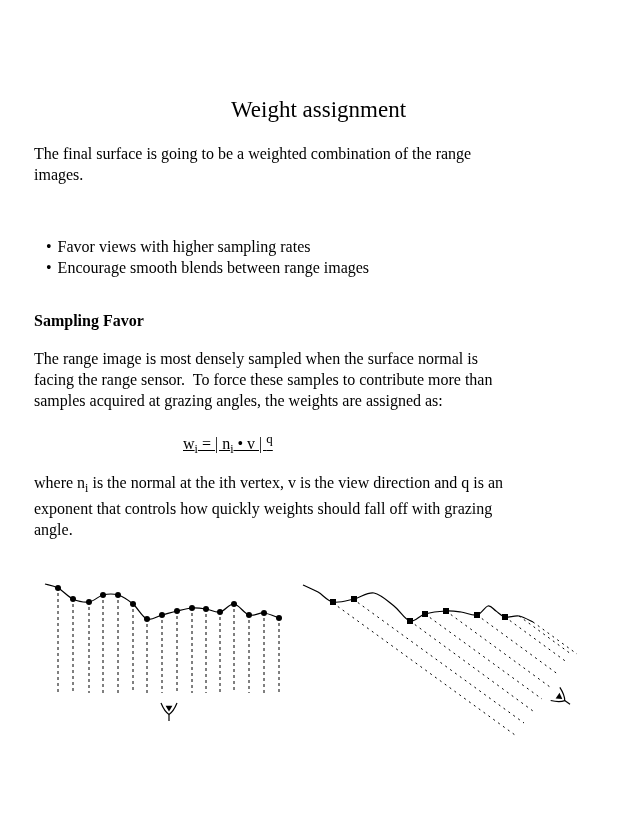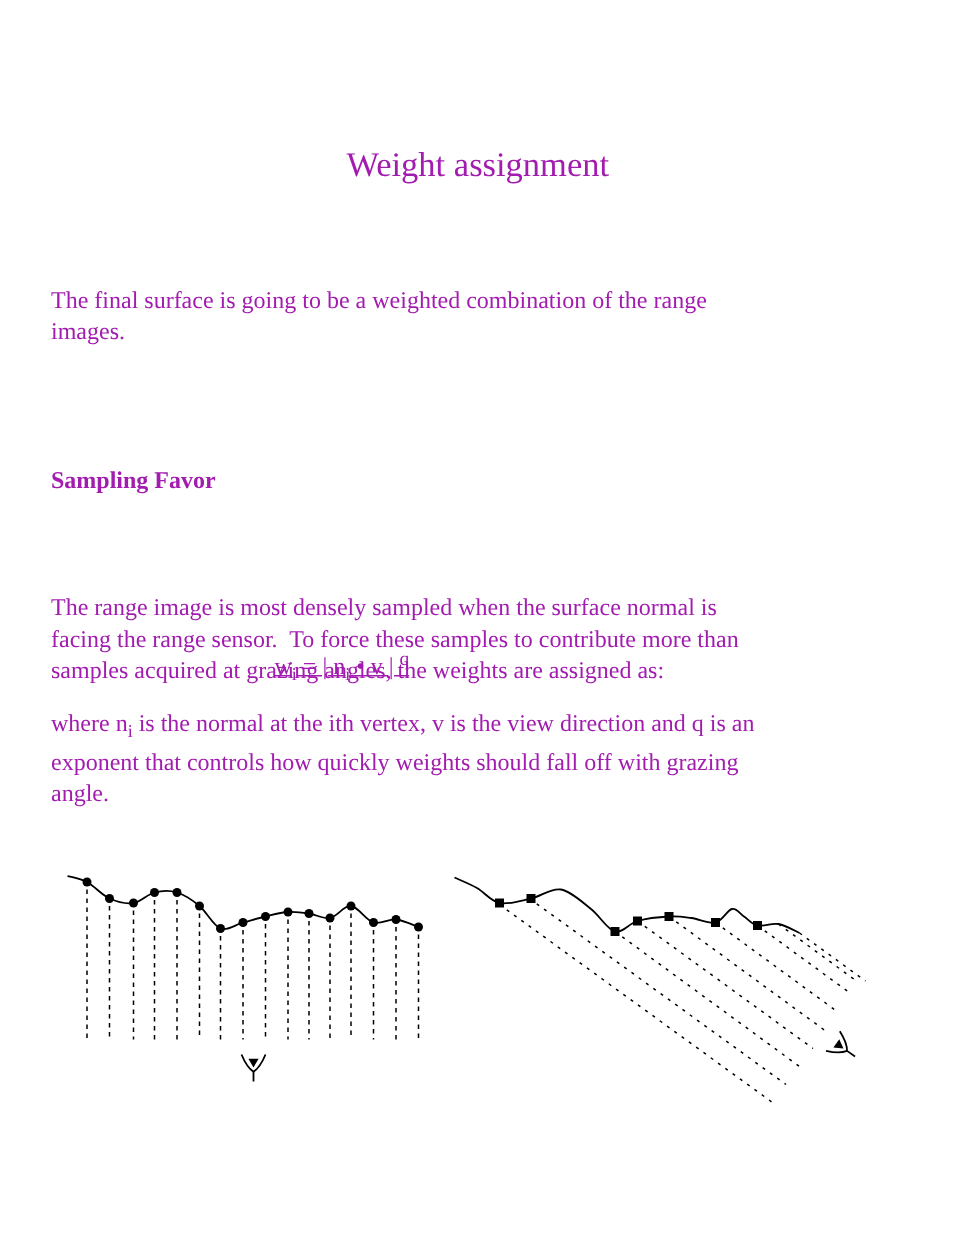"Weight assignment" .page { color: #a21caf -> #000000 }
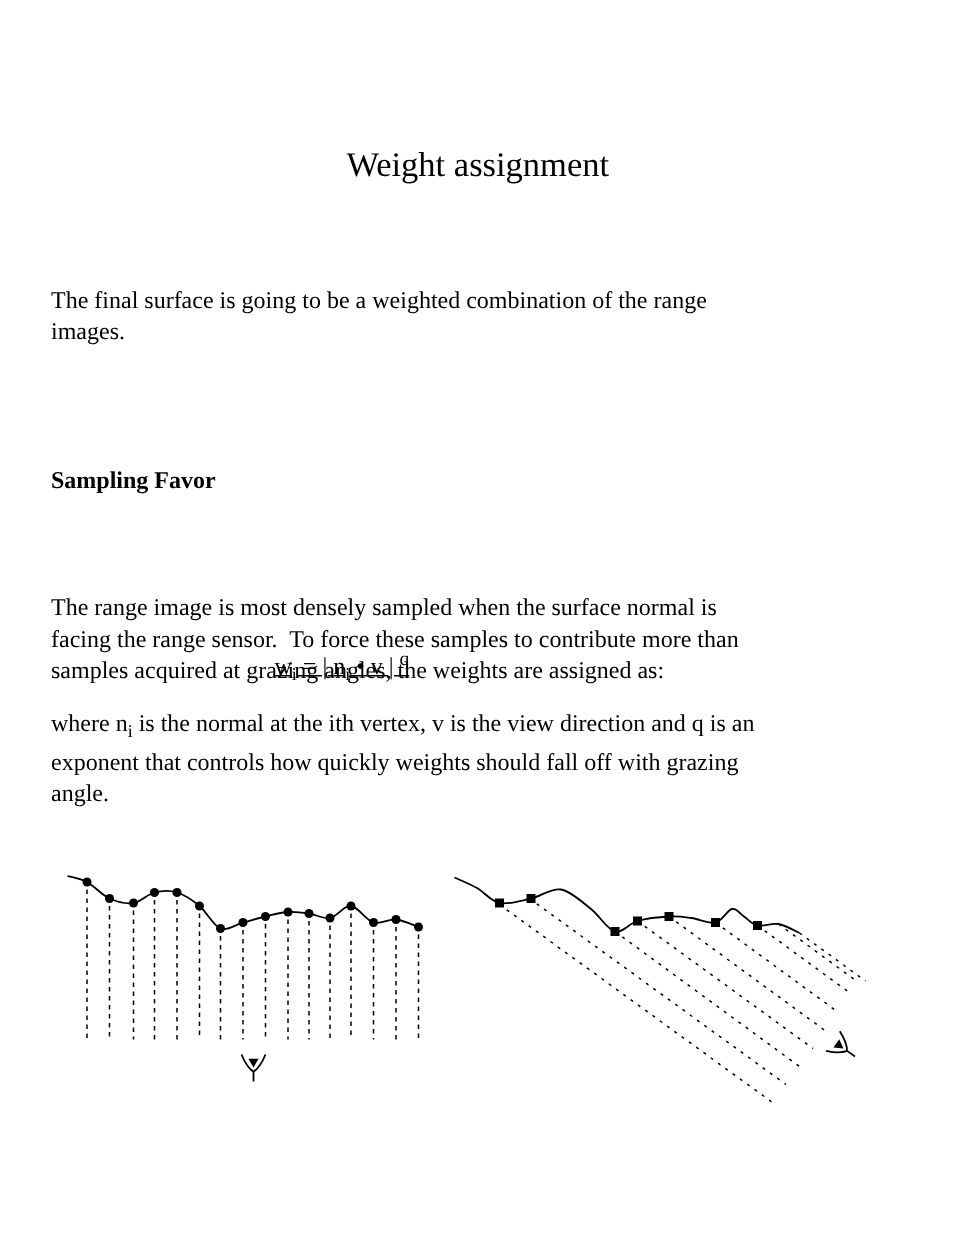"The final surface is going" .para { margin-top: 47px -> none }
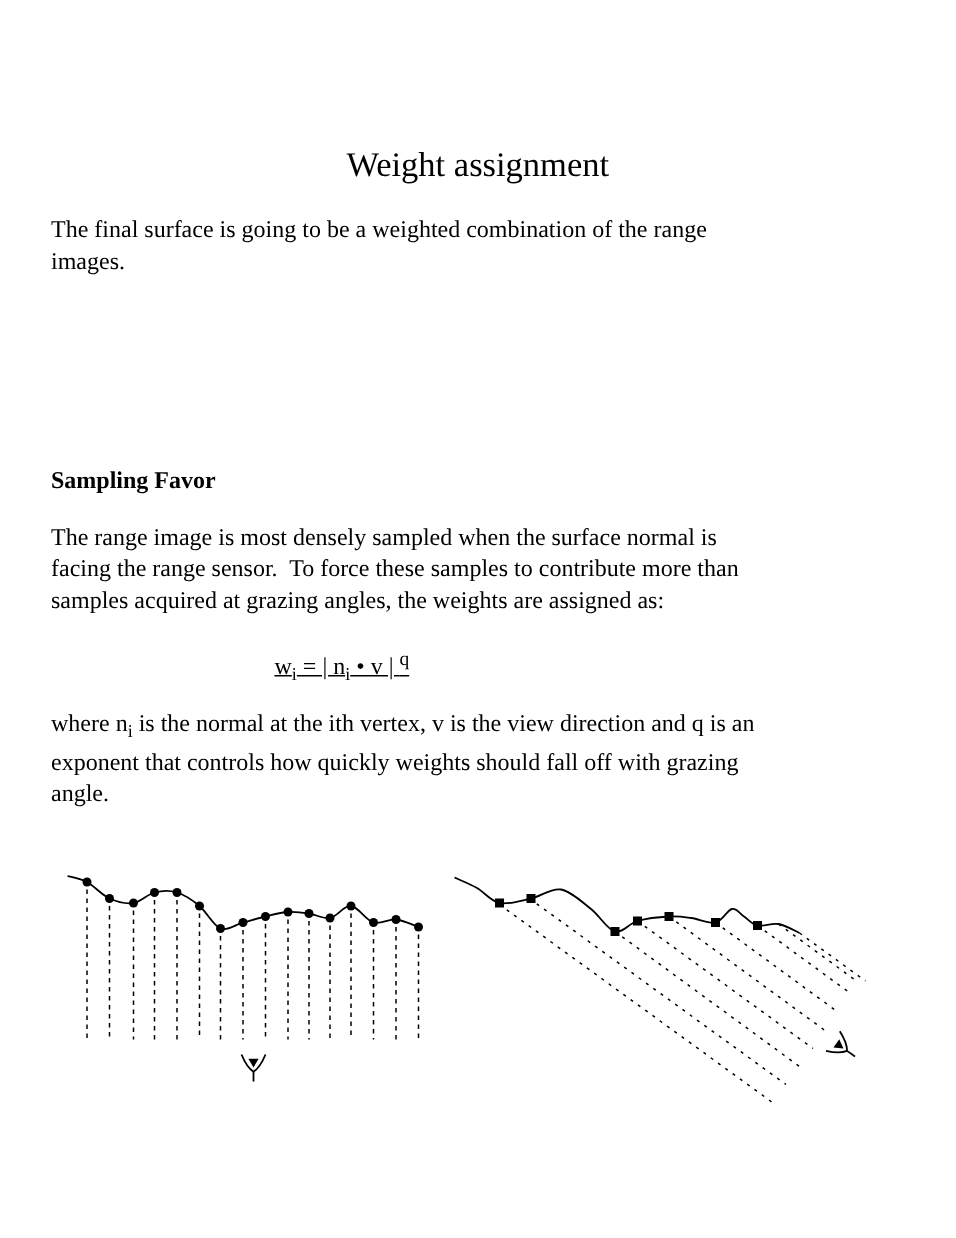"• Favor views with higher" div.bullets { html: none -> <div> <div><span>•</span><span>Favor views with higher sampling rates</span></div> <div><span>•</span><span>Encourage smooth blends between range images</span></div> </div> }
